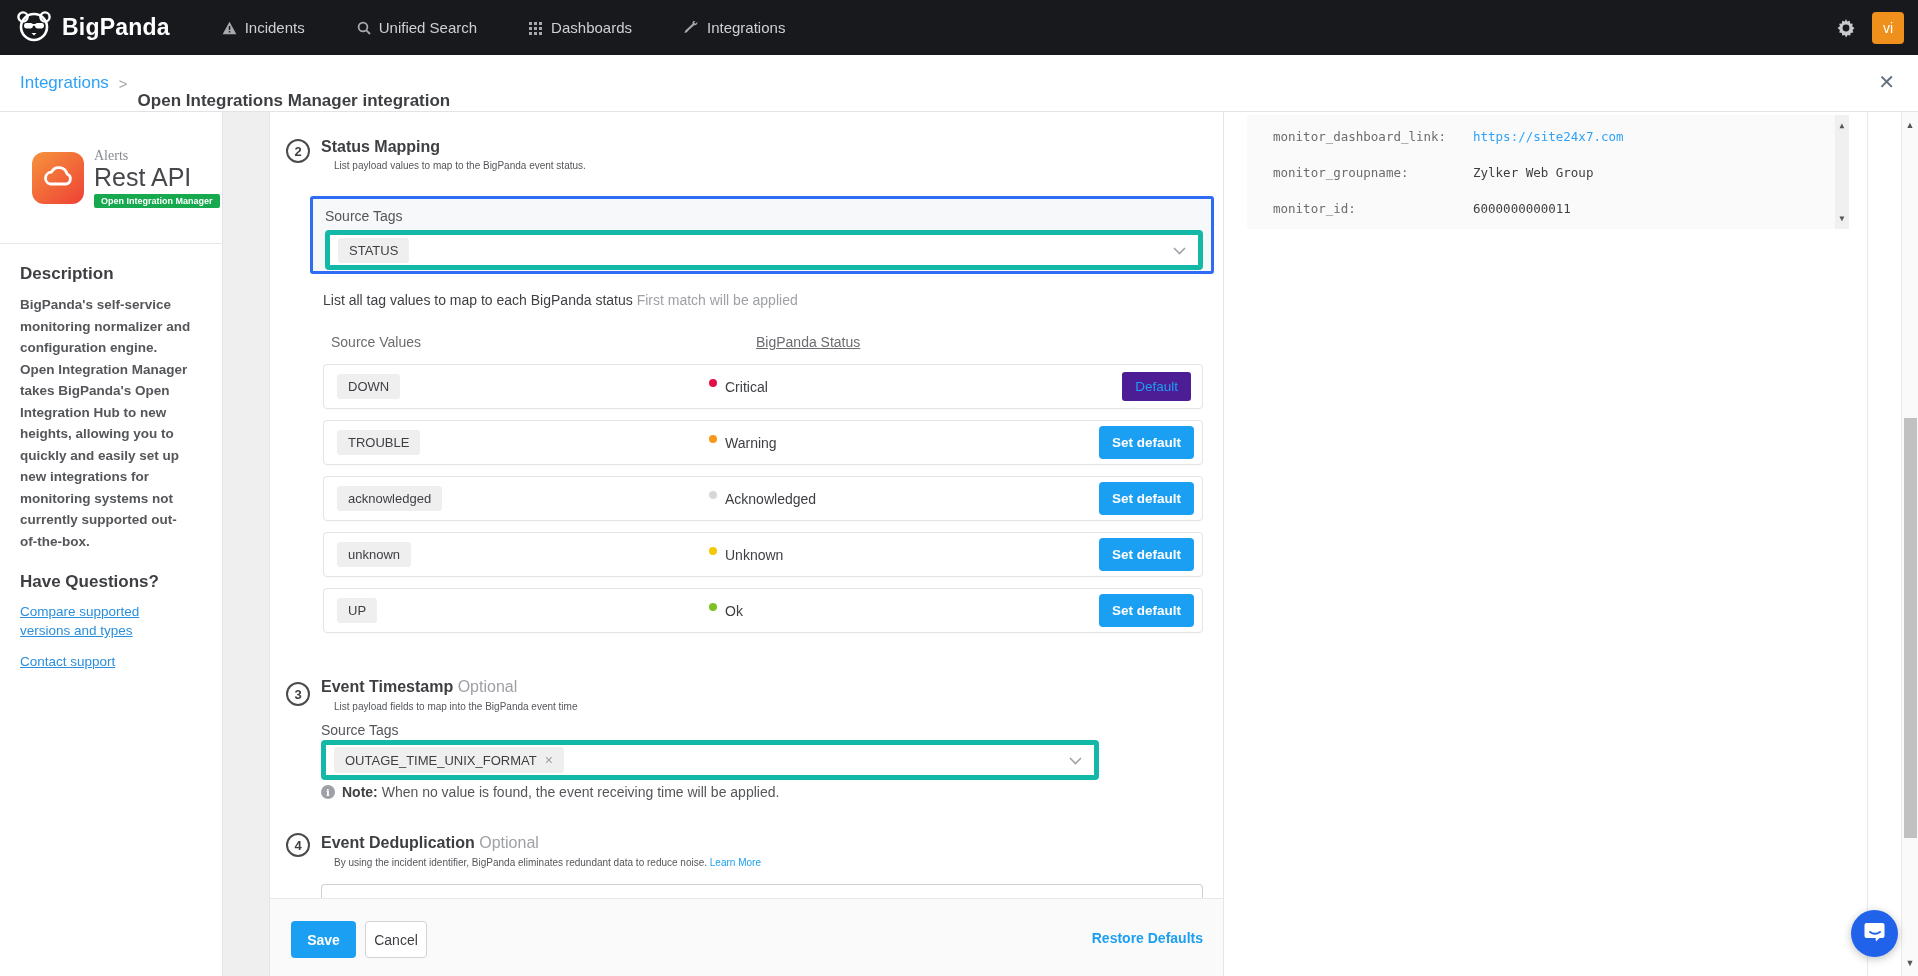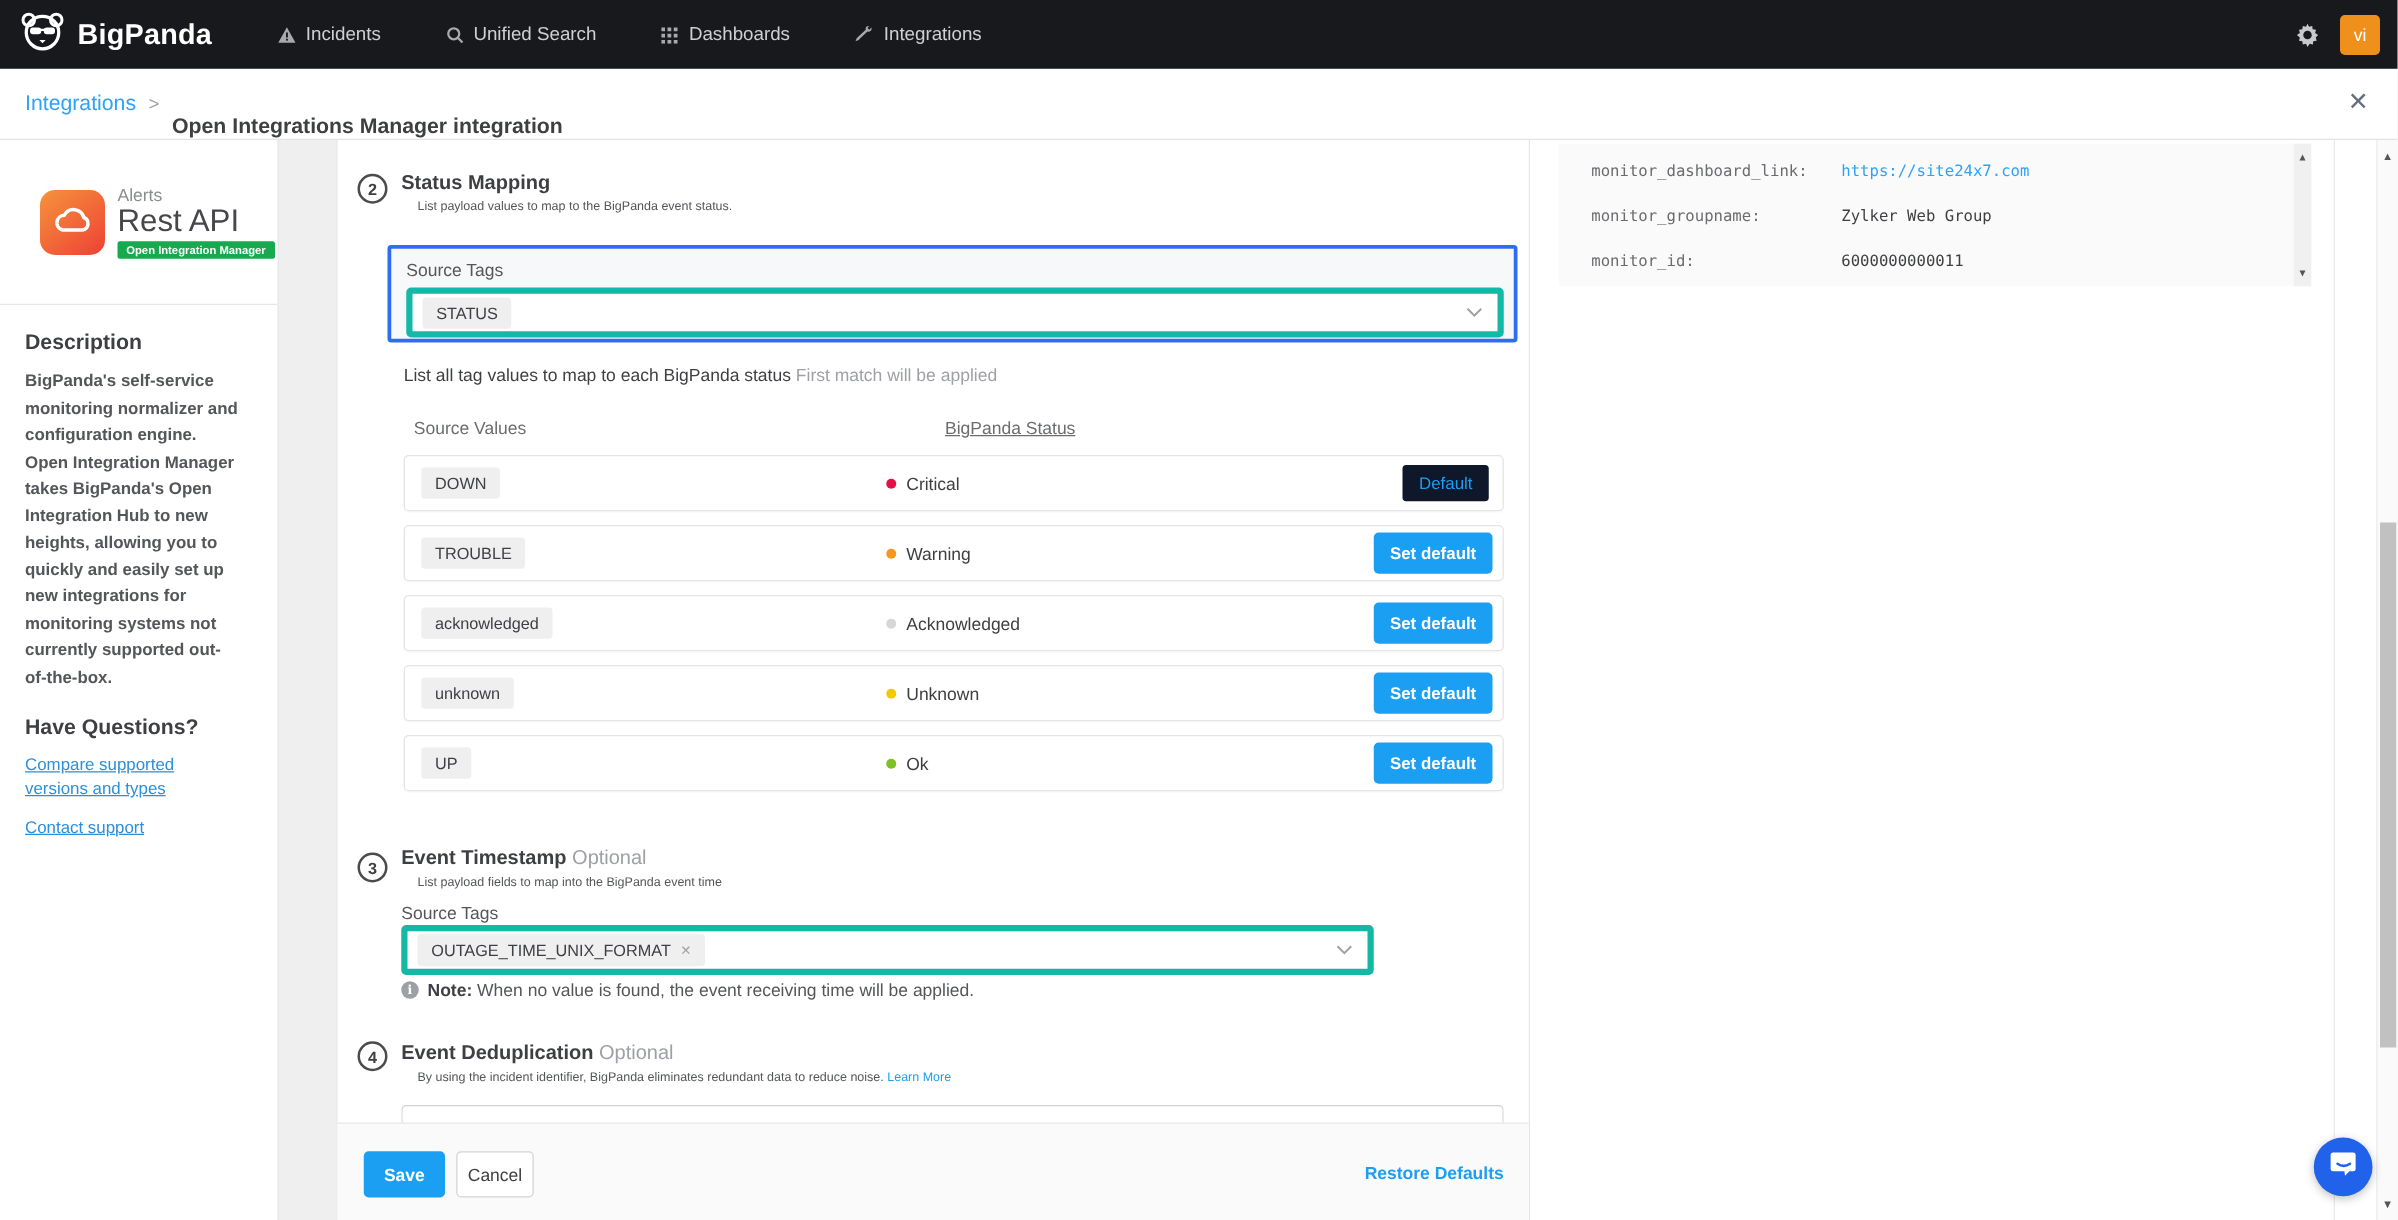"Alerts" .logo-line1 { font-family: none -> Liberation Serif, serif }
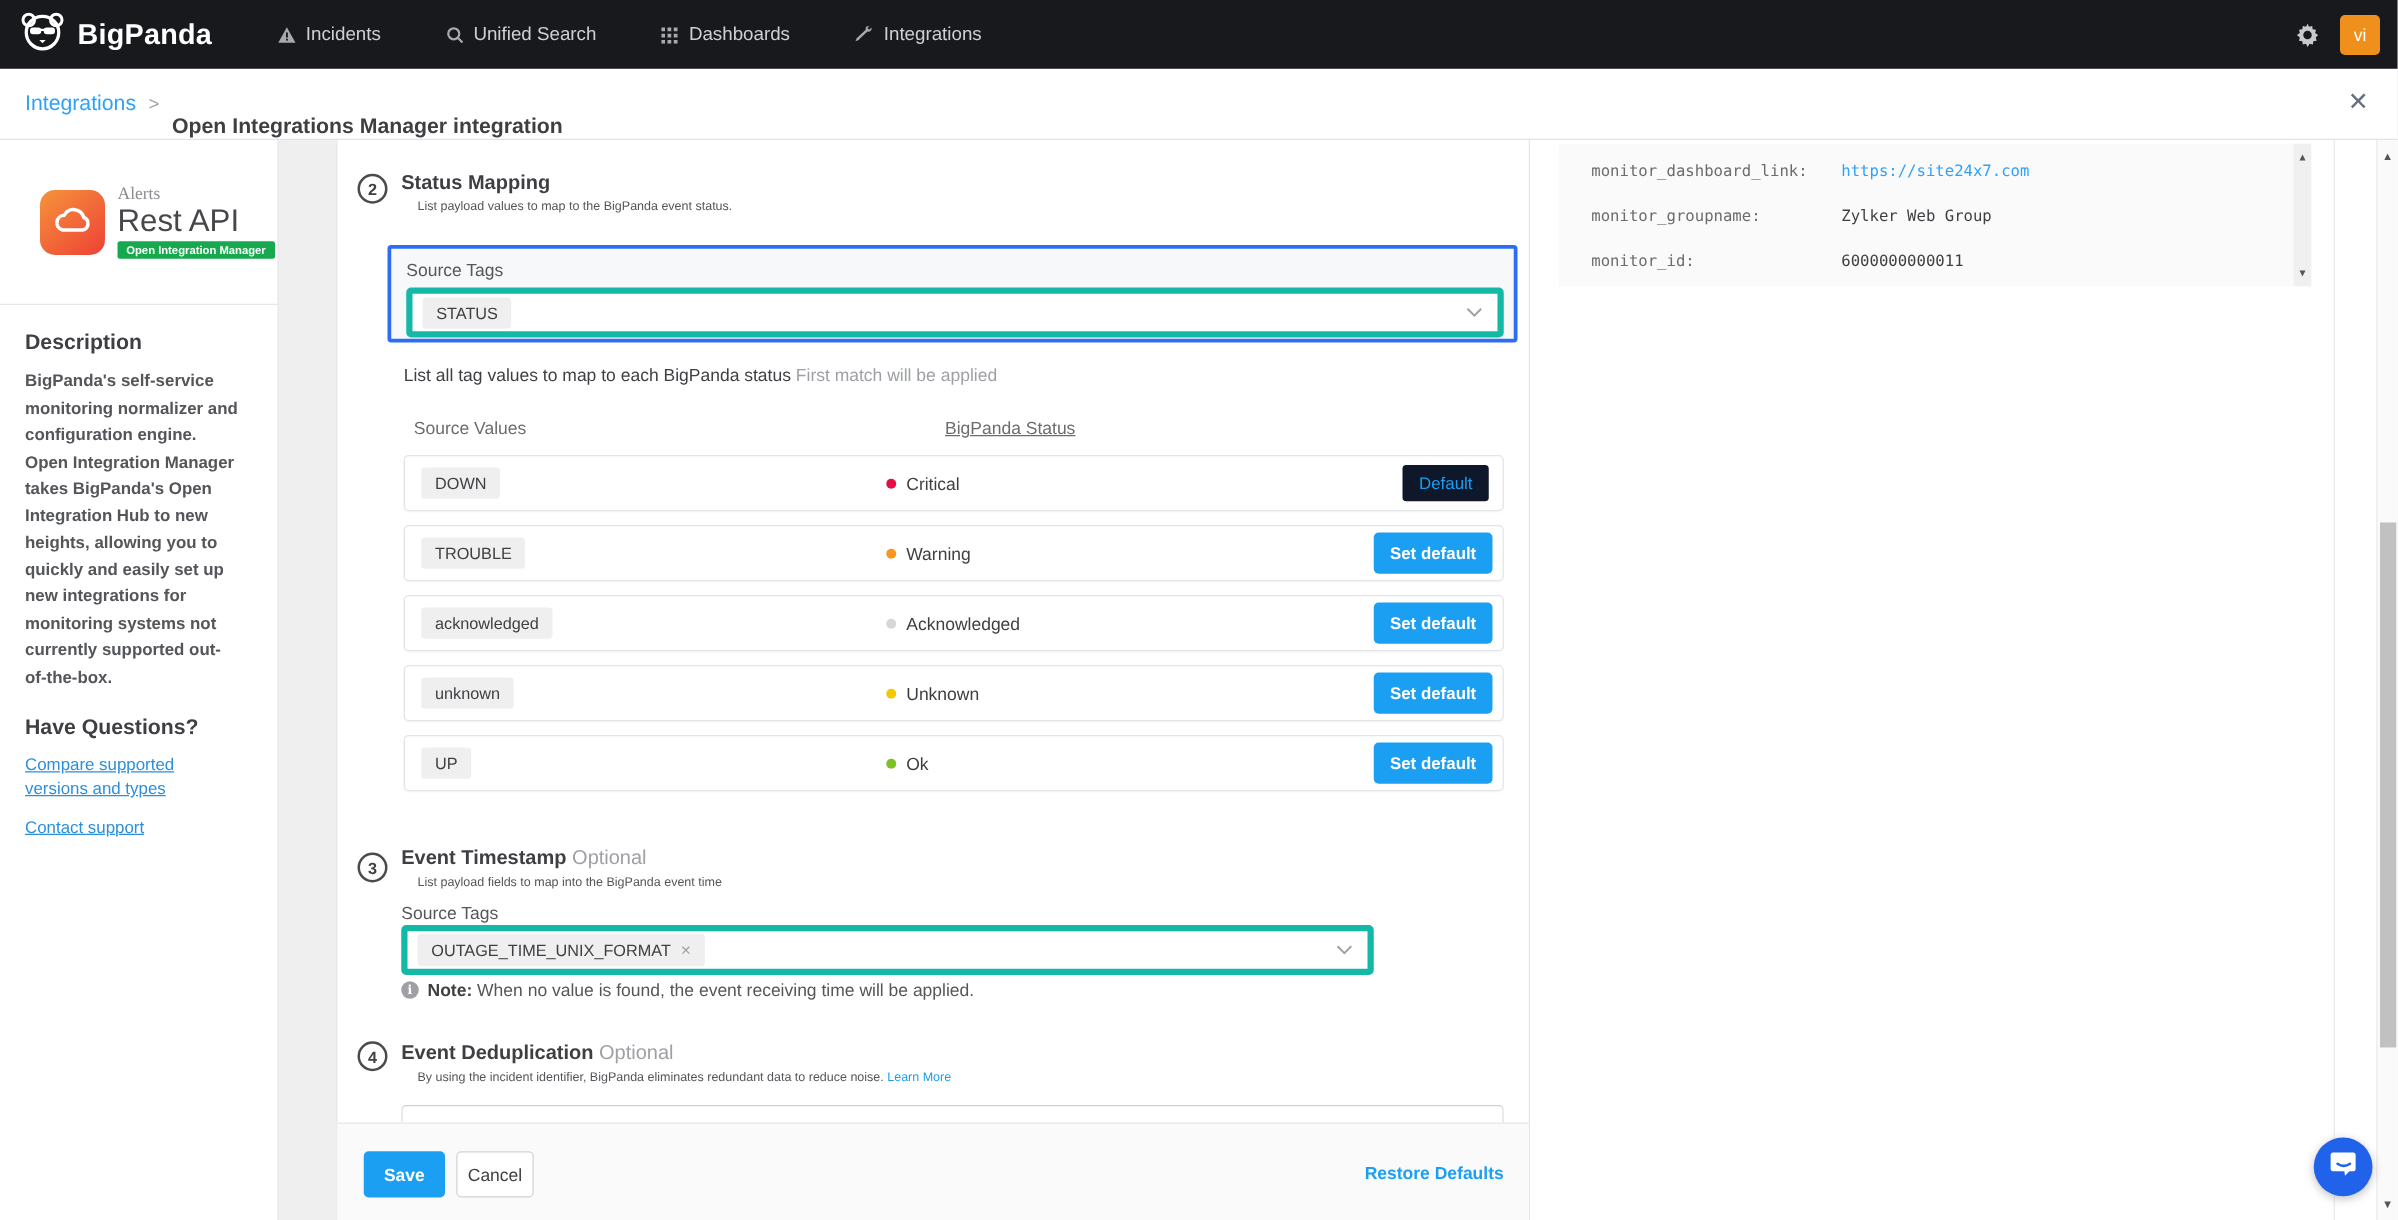"Critical" .statcell { align-items: center -> flex-start }
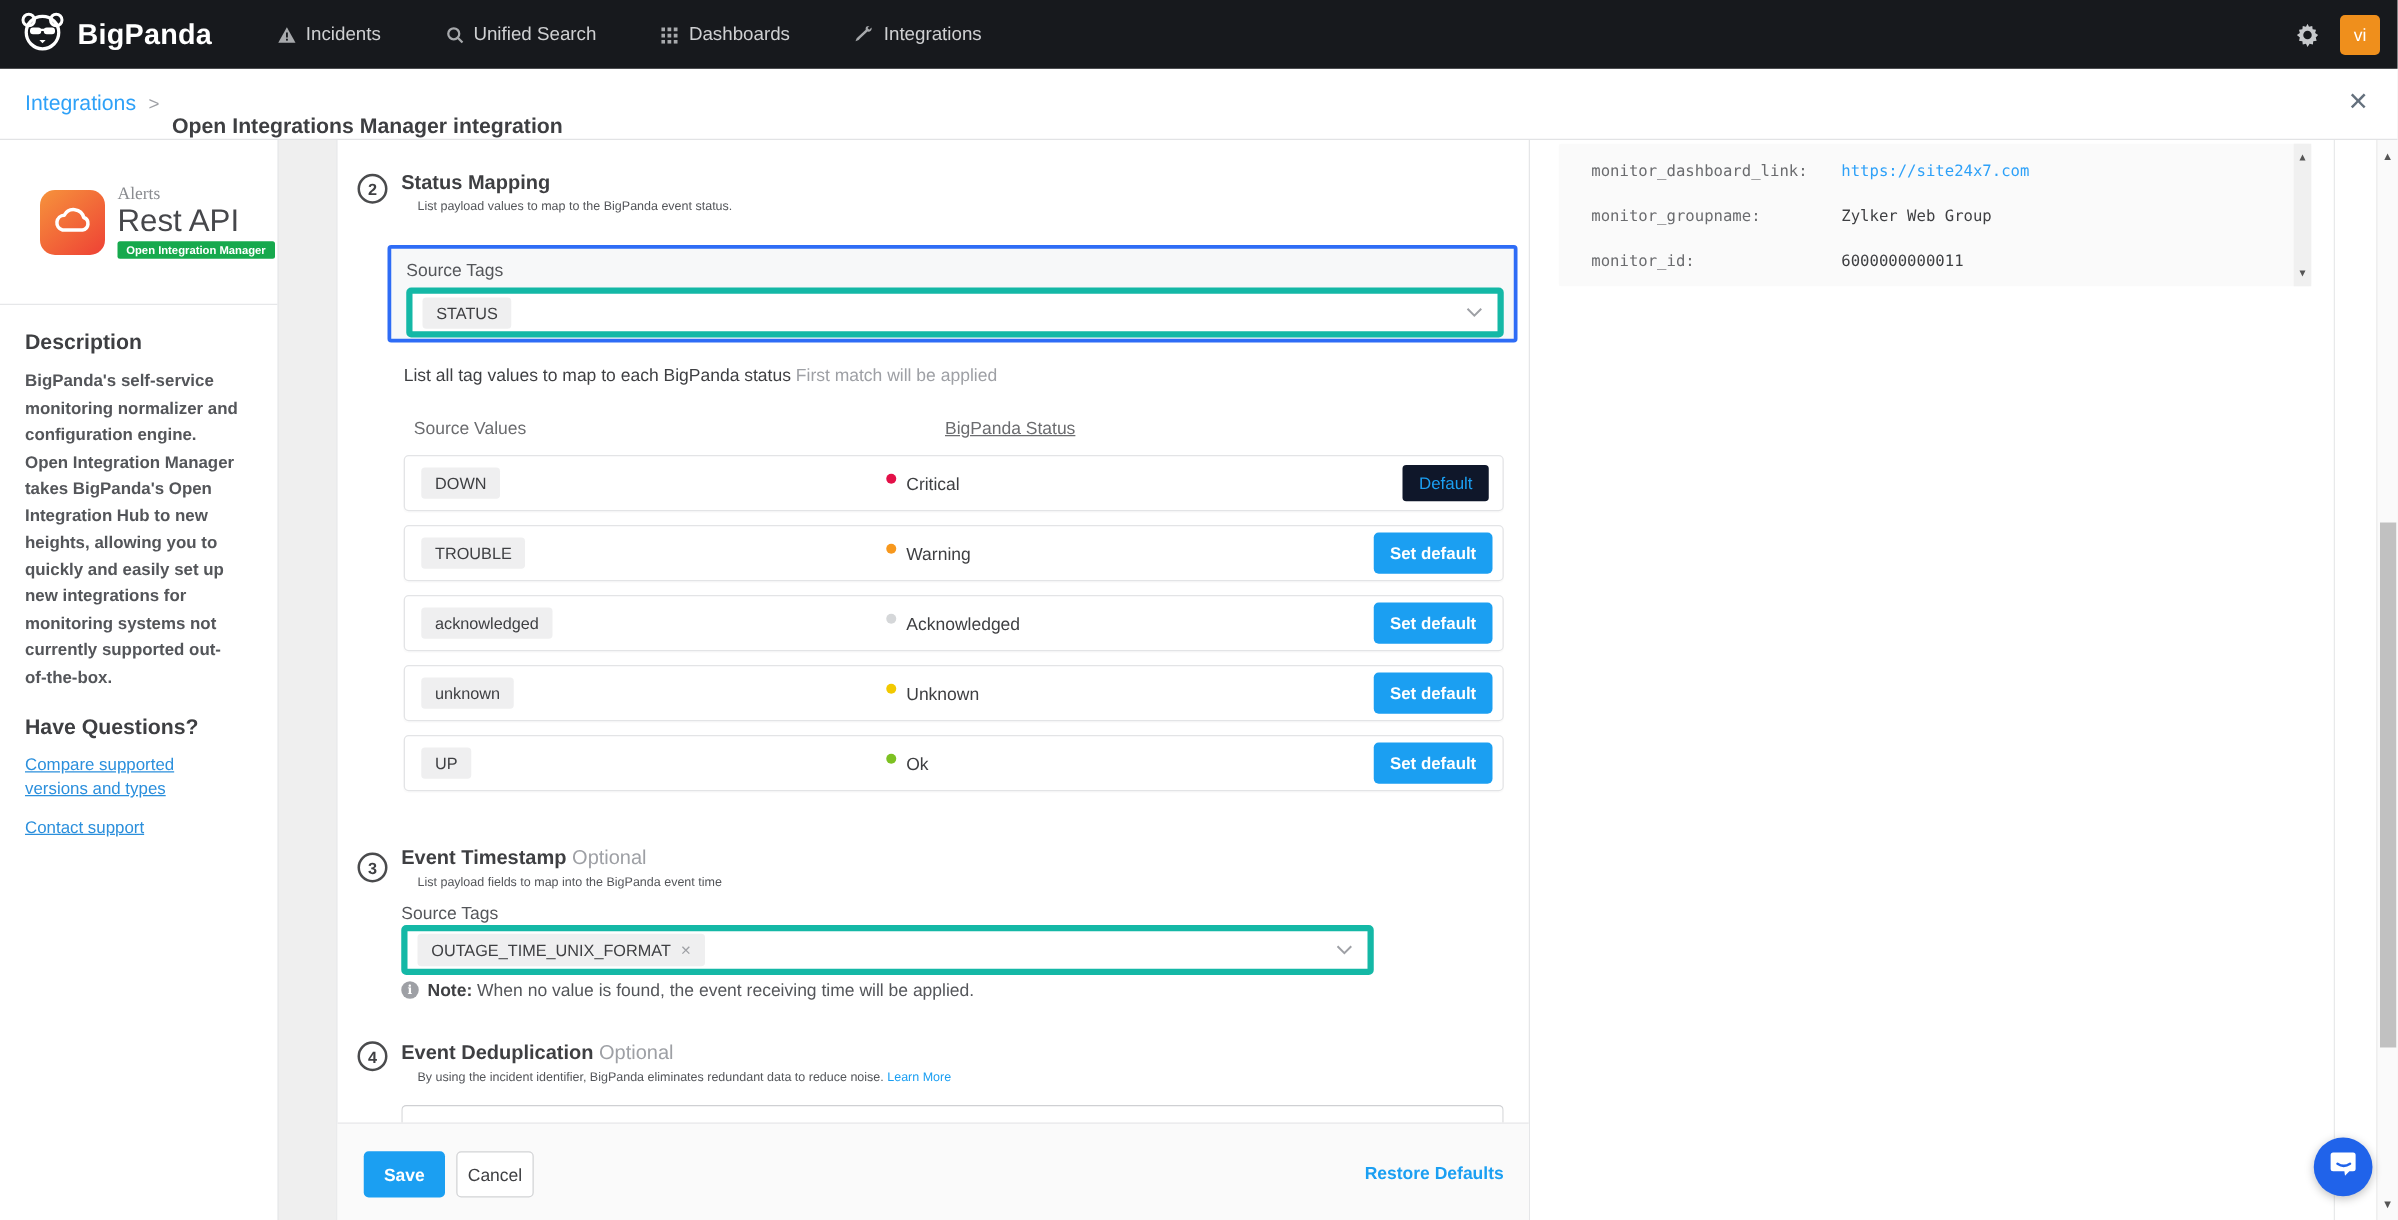"Default" .badge-default { background: #0f172a -> #4c1d95 }
